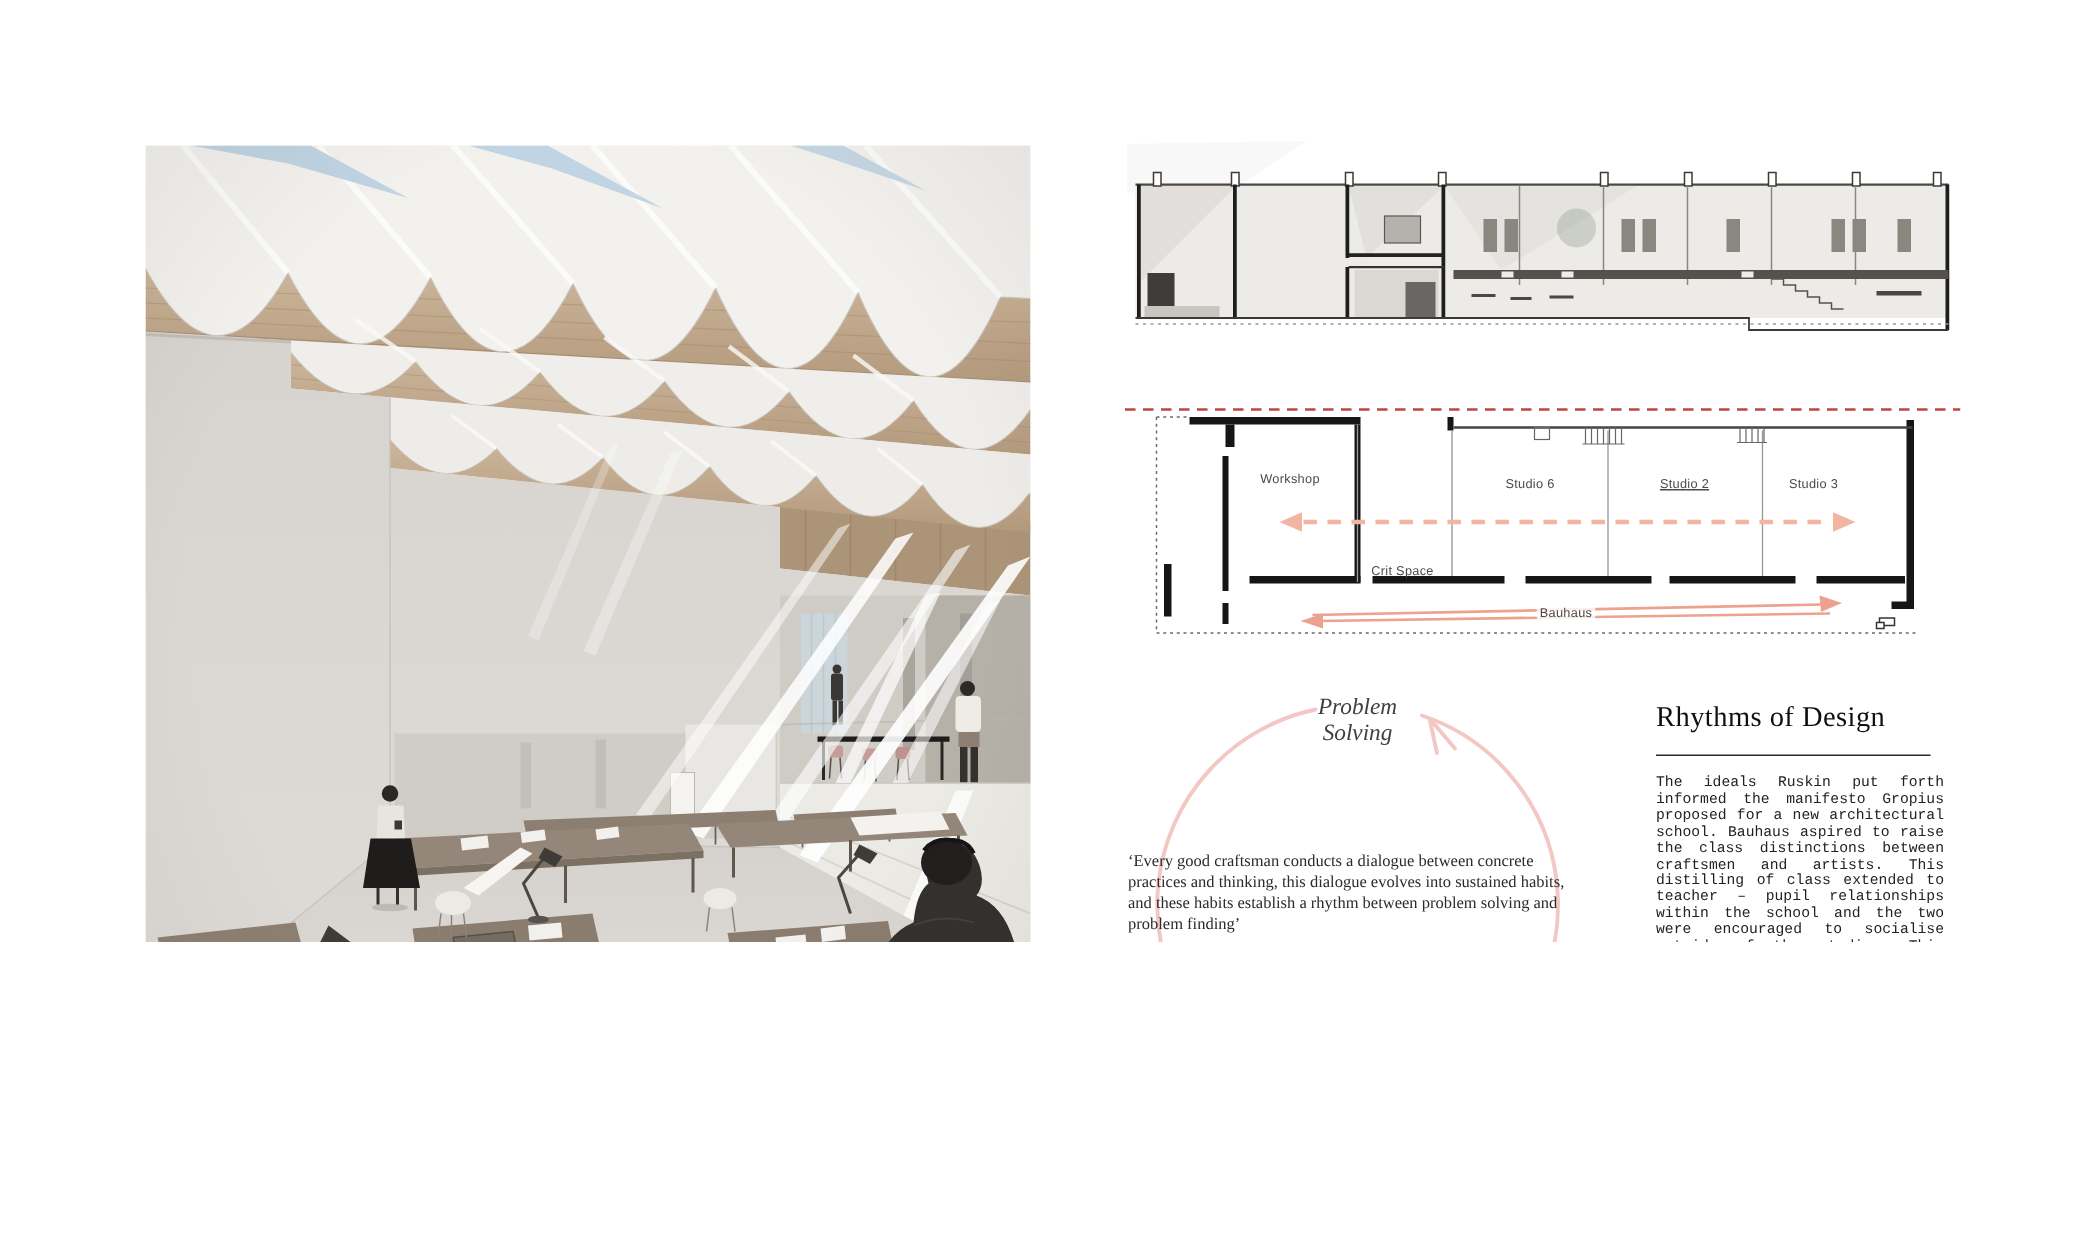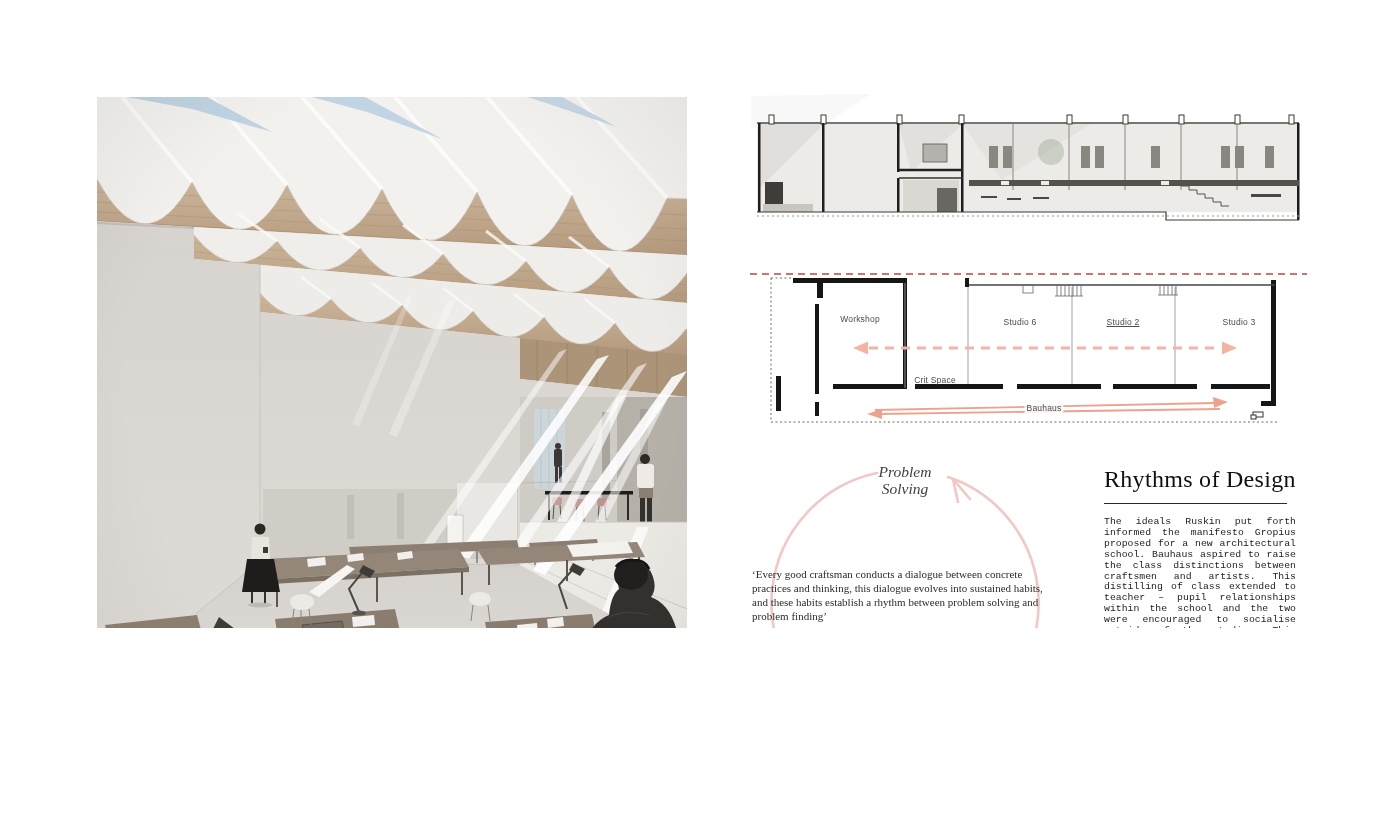"Studio 3" span.plan-label { left: 474px -> 444px }
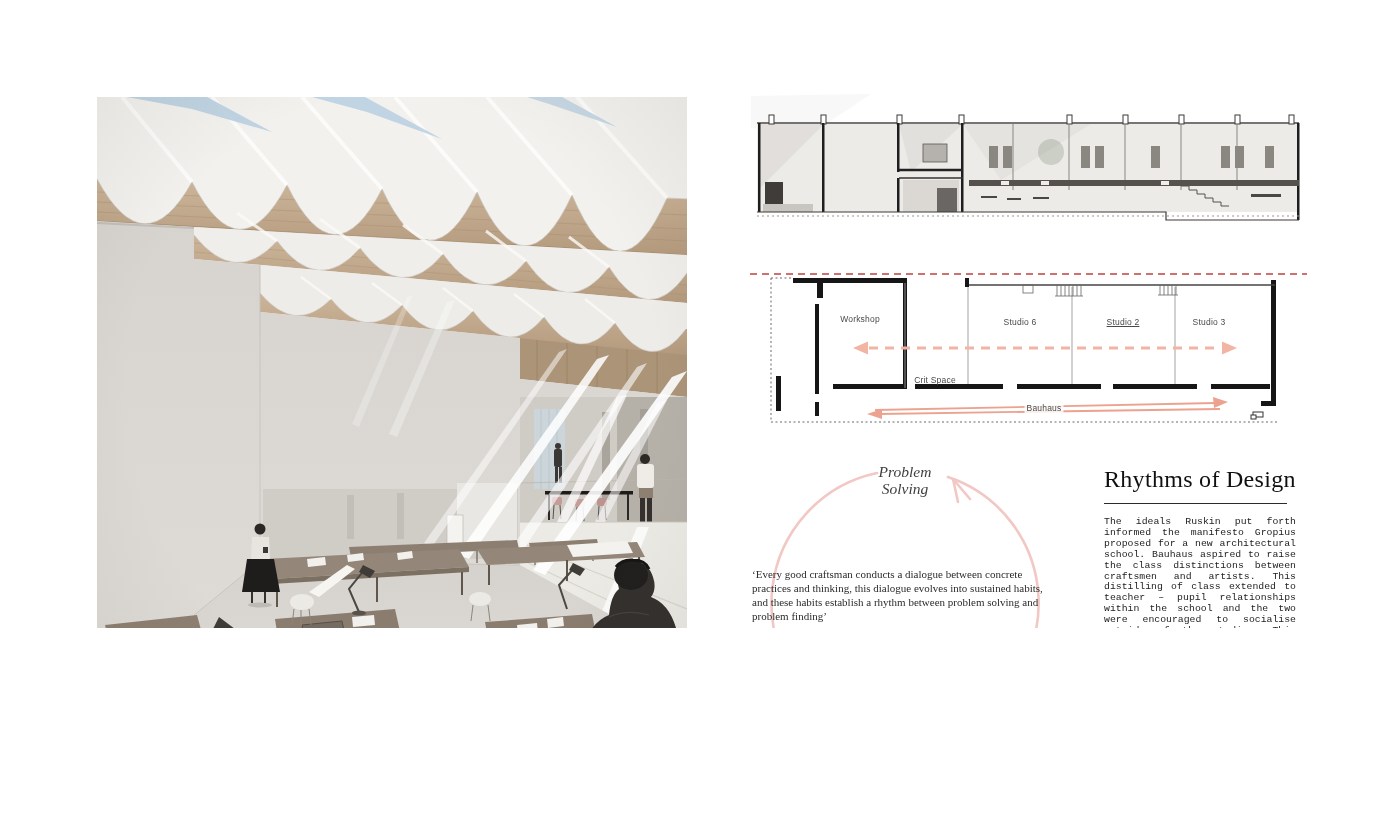"Rhythms of Design" .article h1 { font-size: 24px -> 19px }
